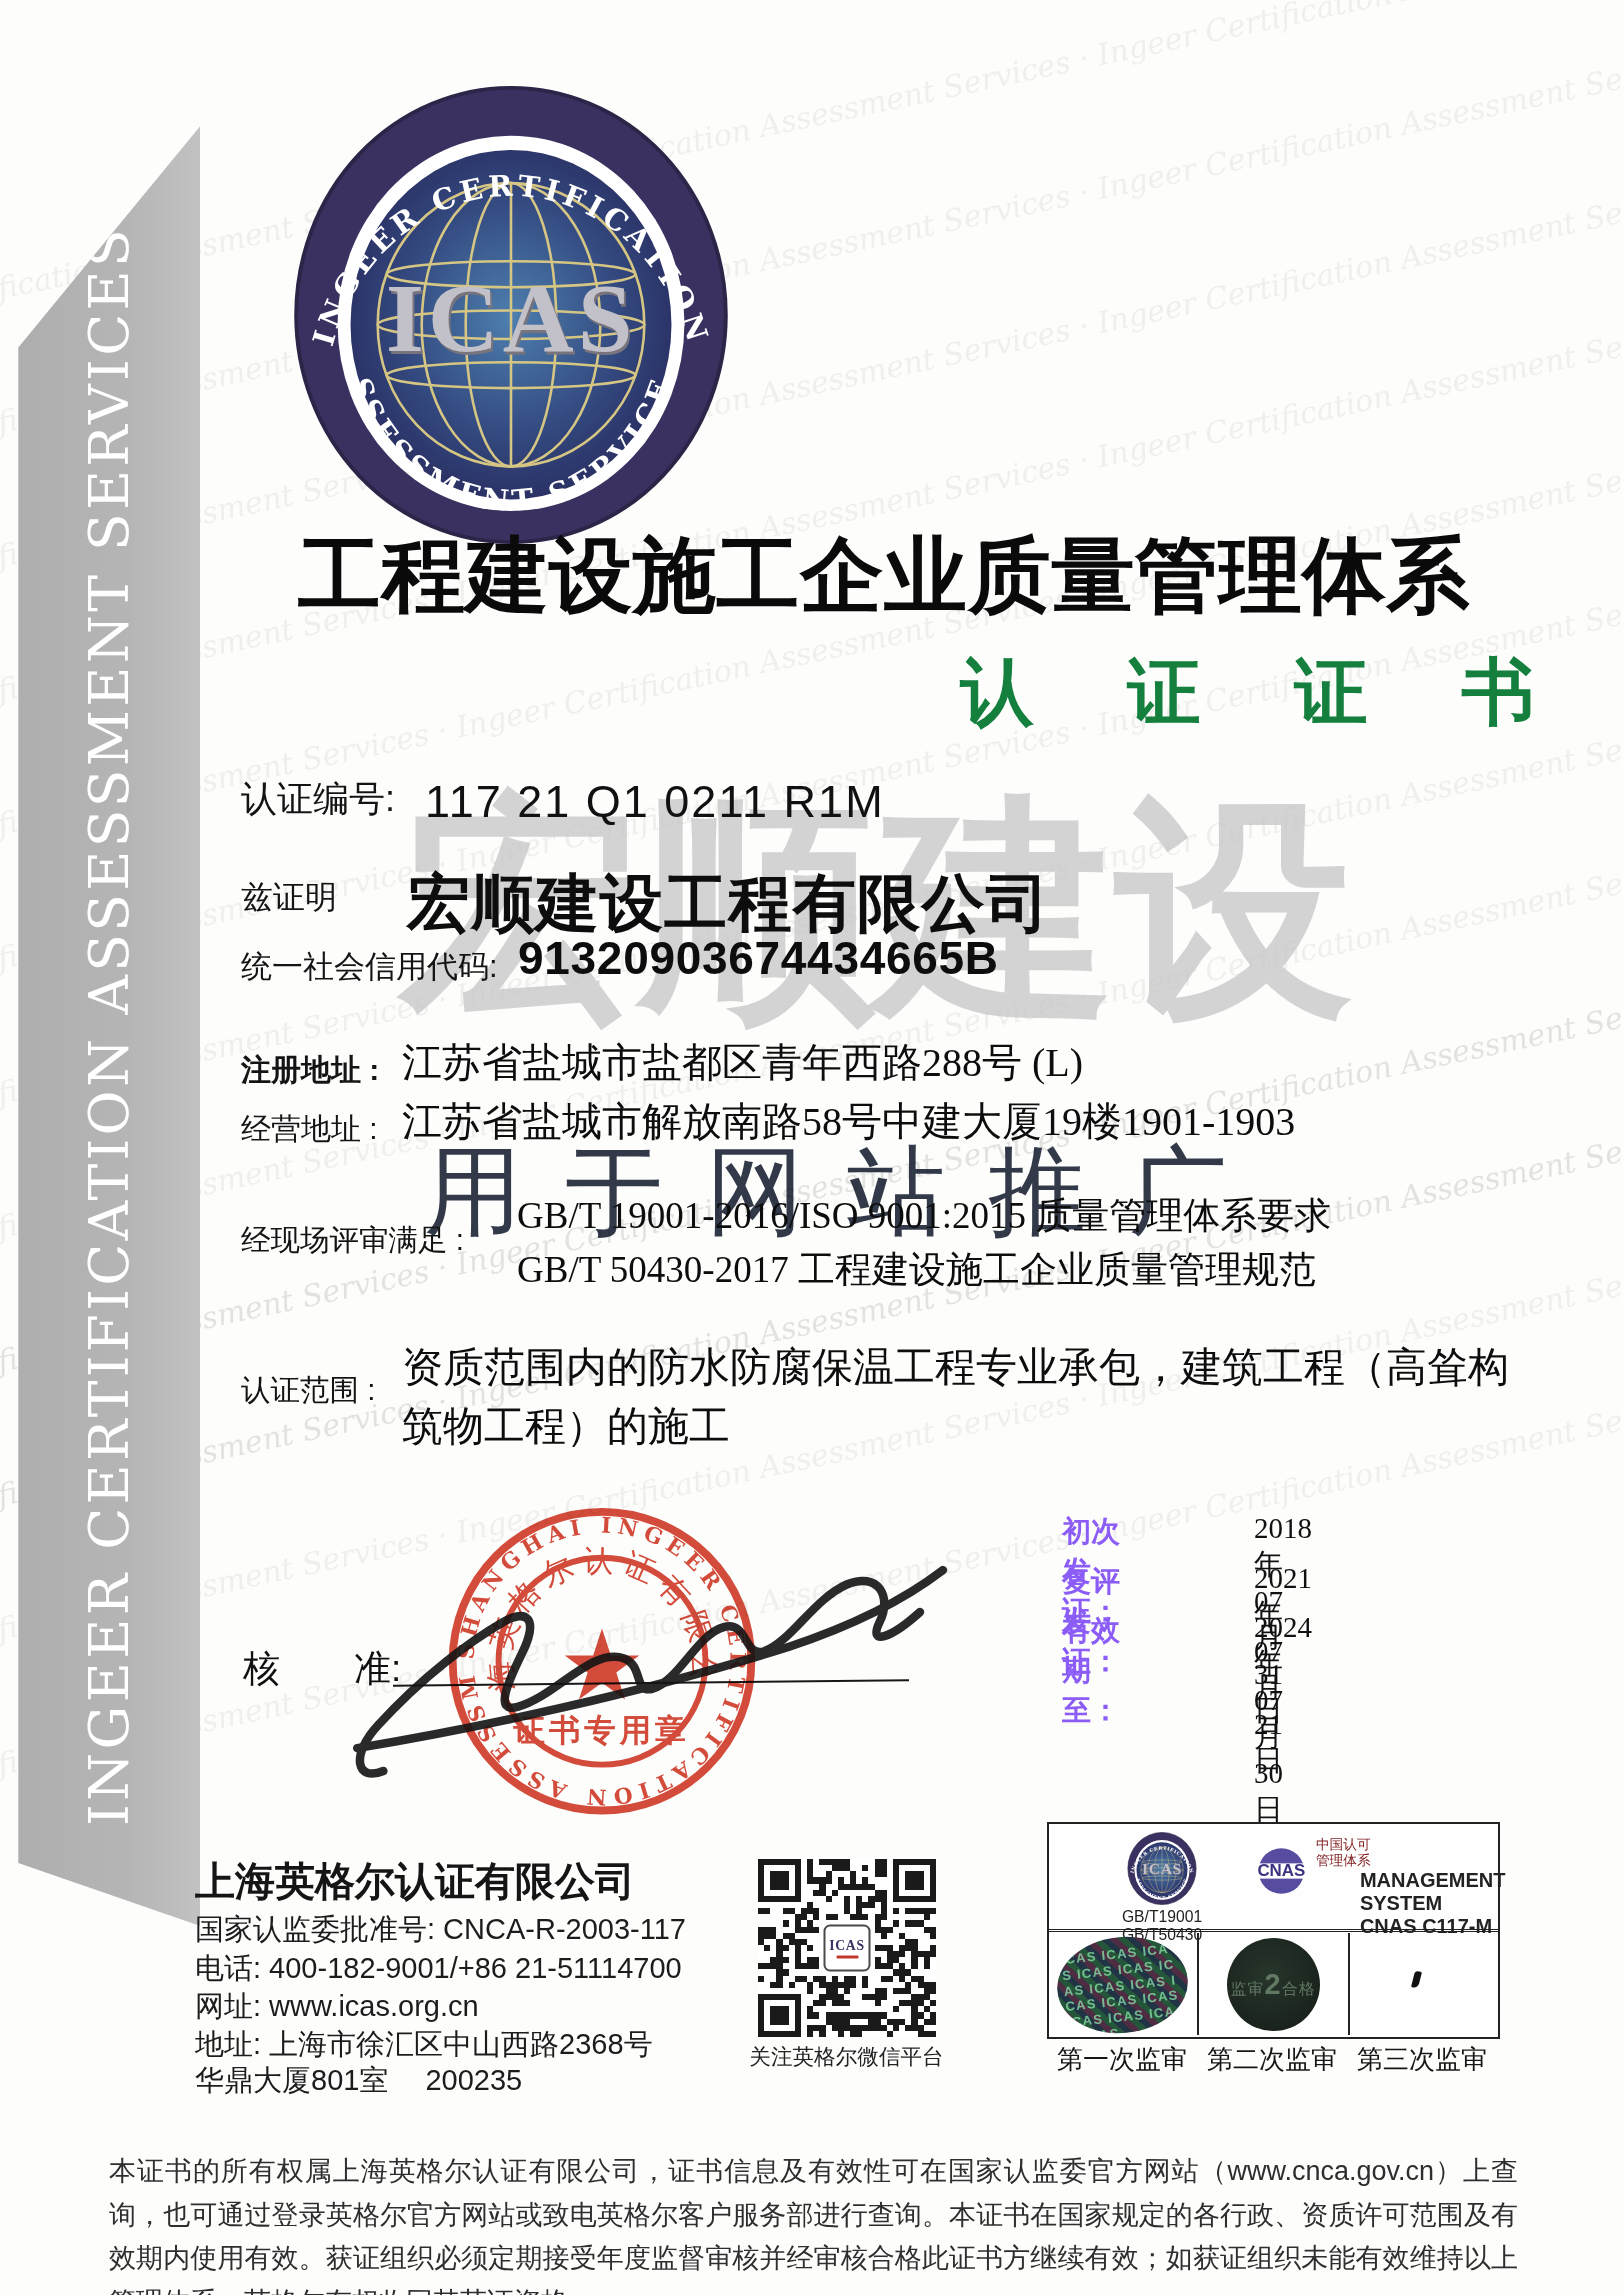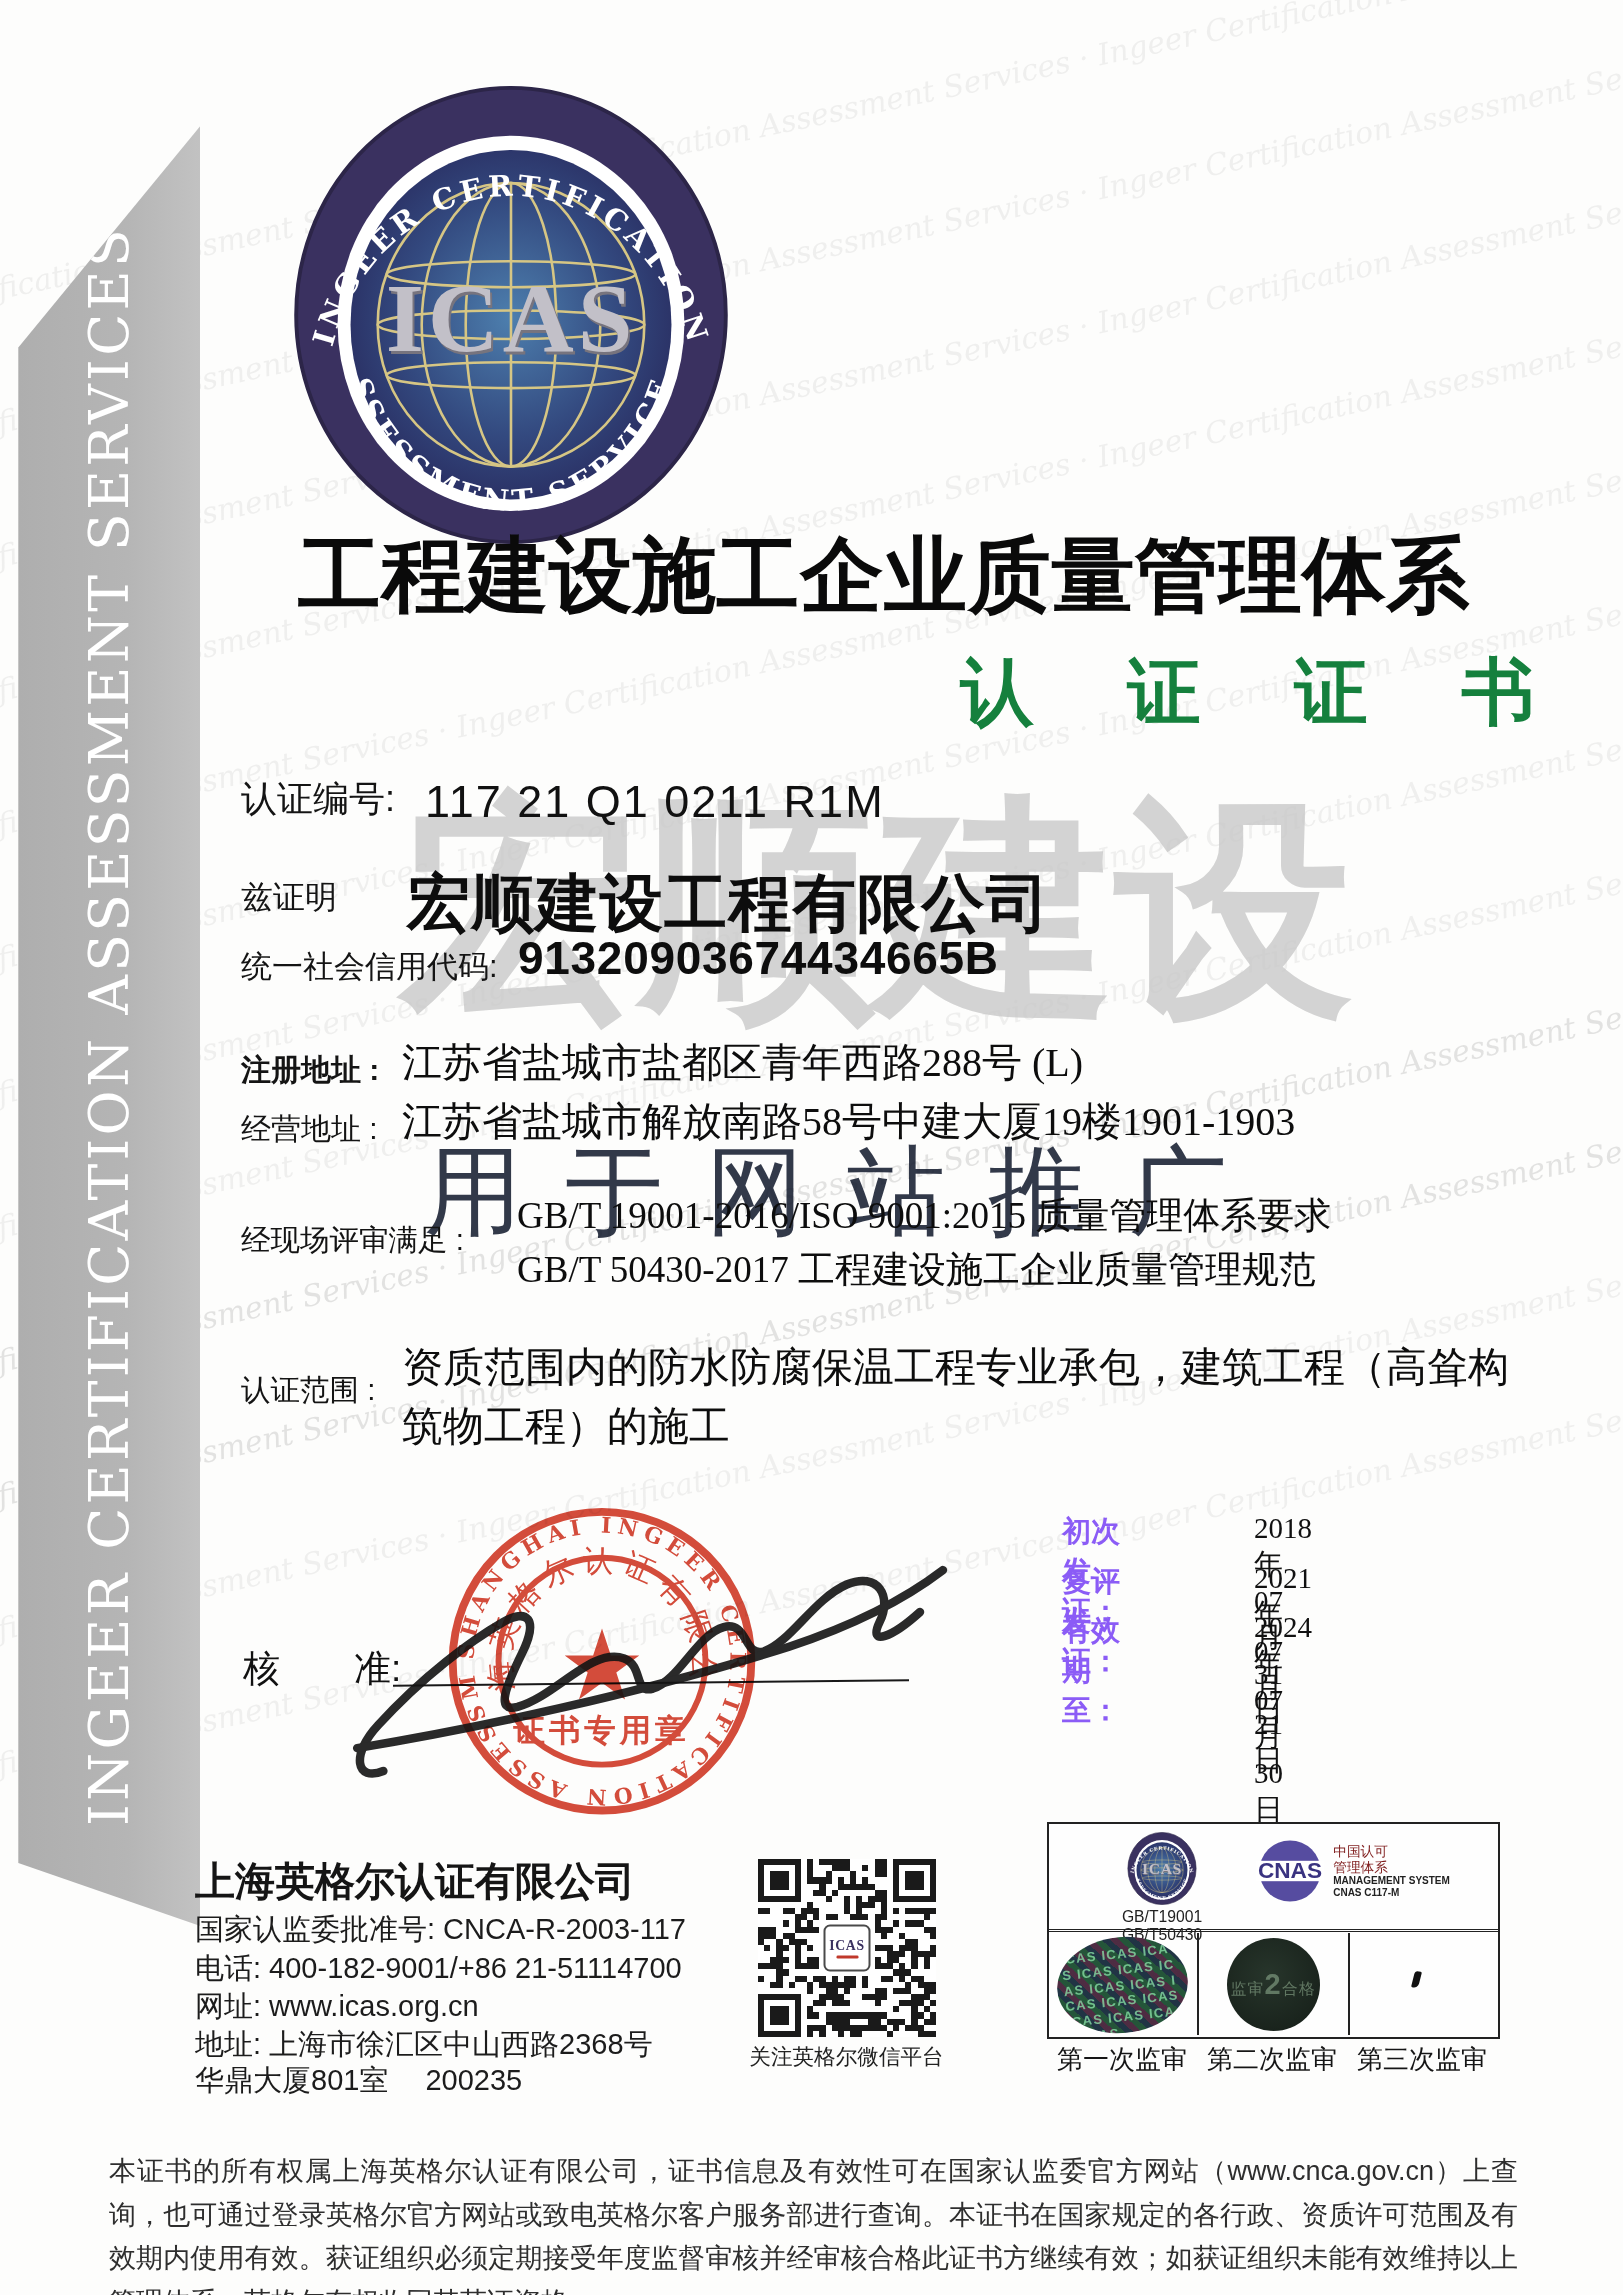"MANAGEMENT SYSTEM" .cnas-en { font-size: 10px -> 20px; margin-left: none -> 44px }
